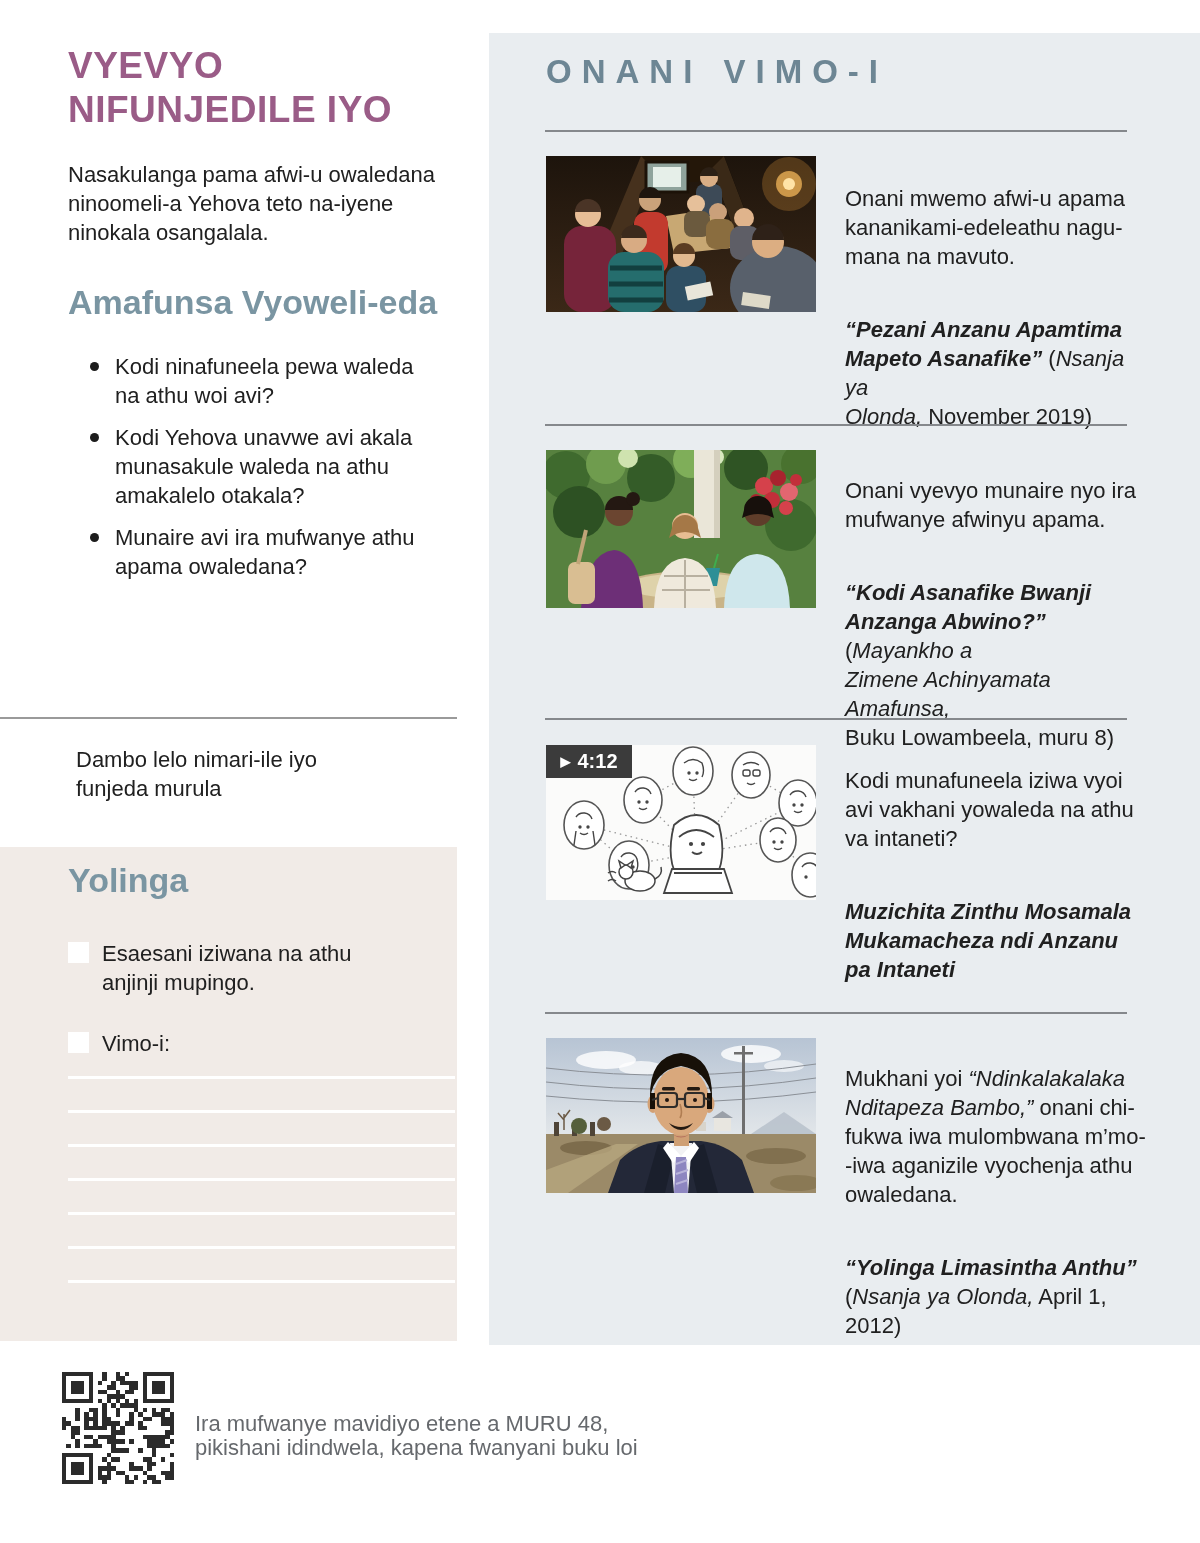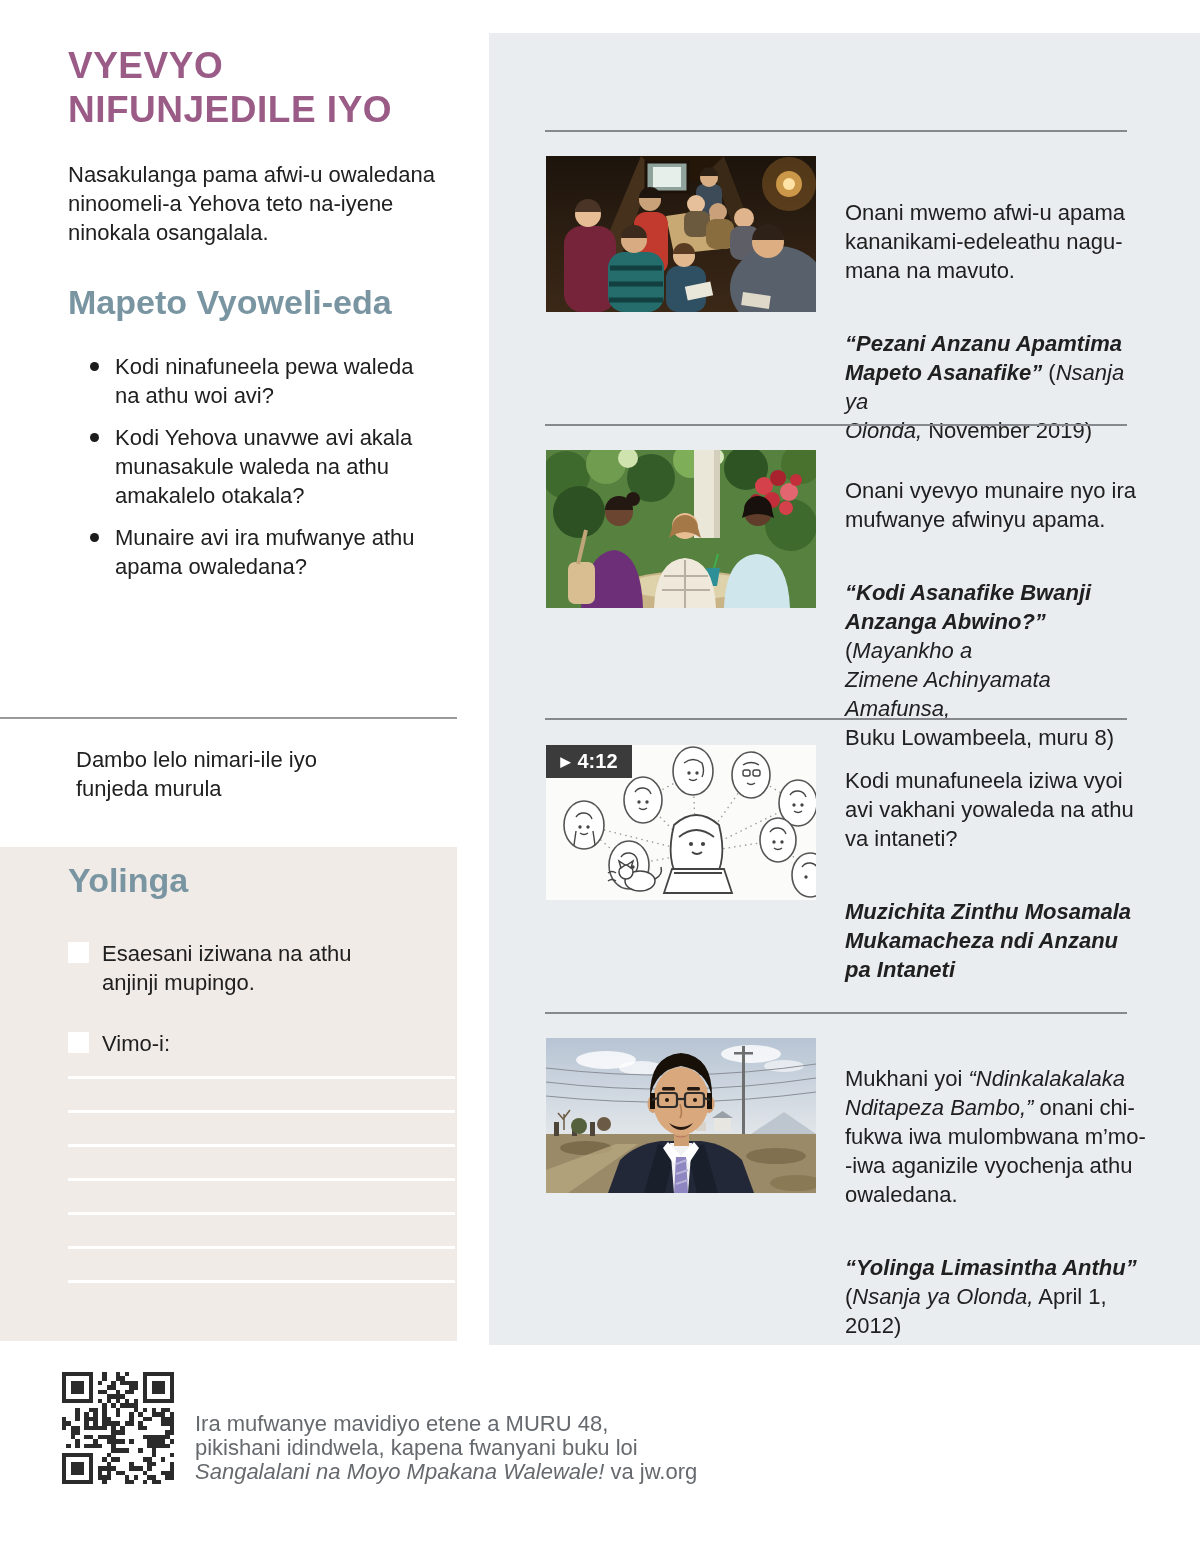"ONANI VIMO-I" h2.panel-h { html: none -> <h2>ONANI VIMO-I</h2> }
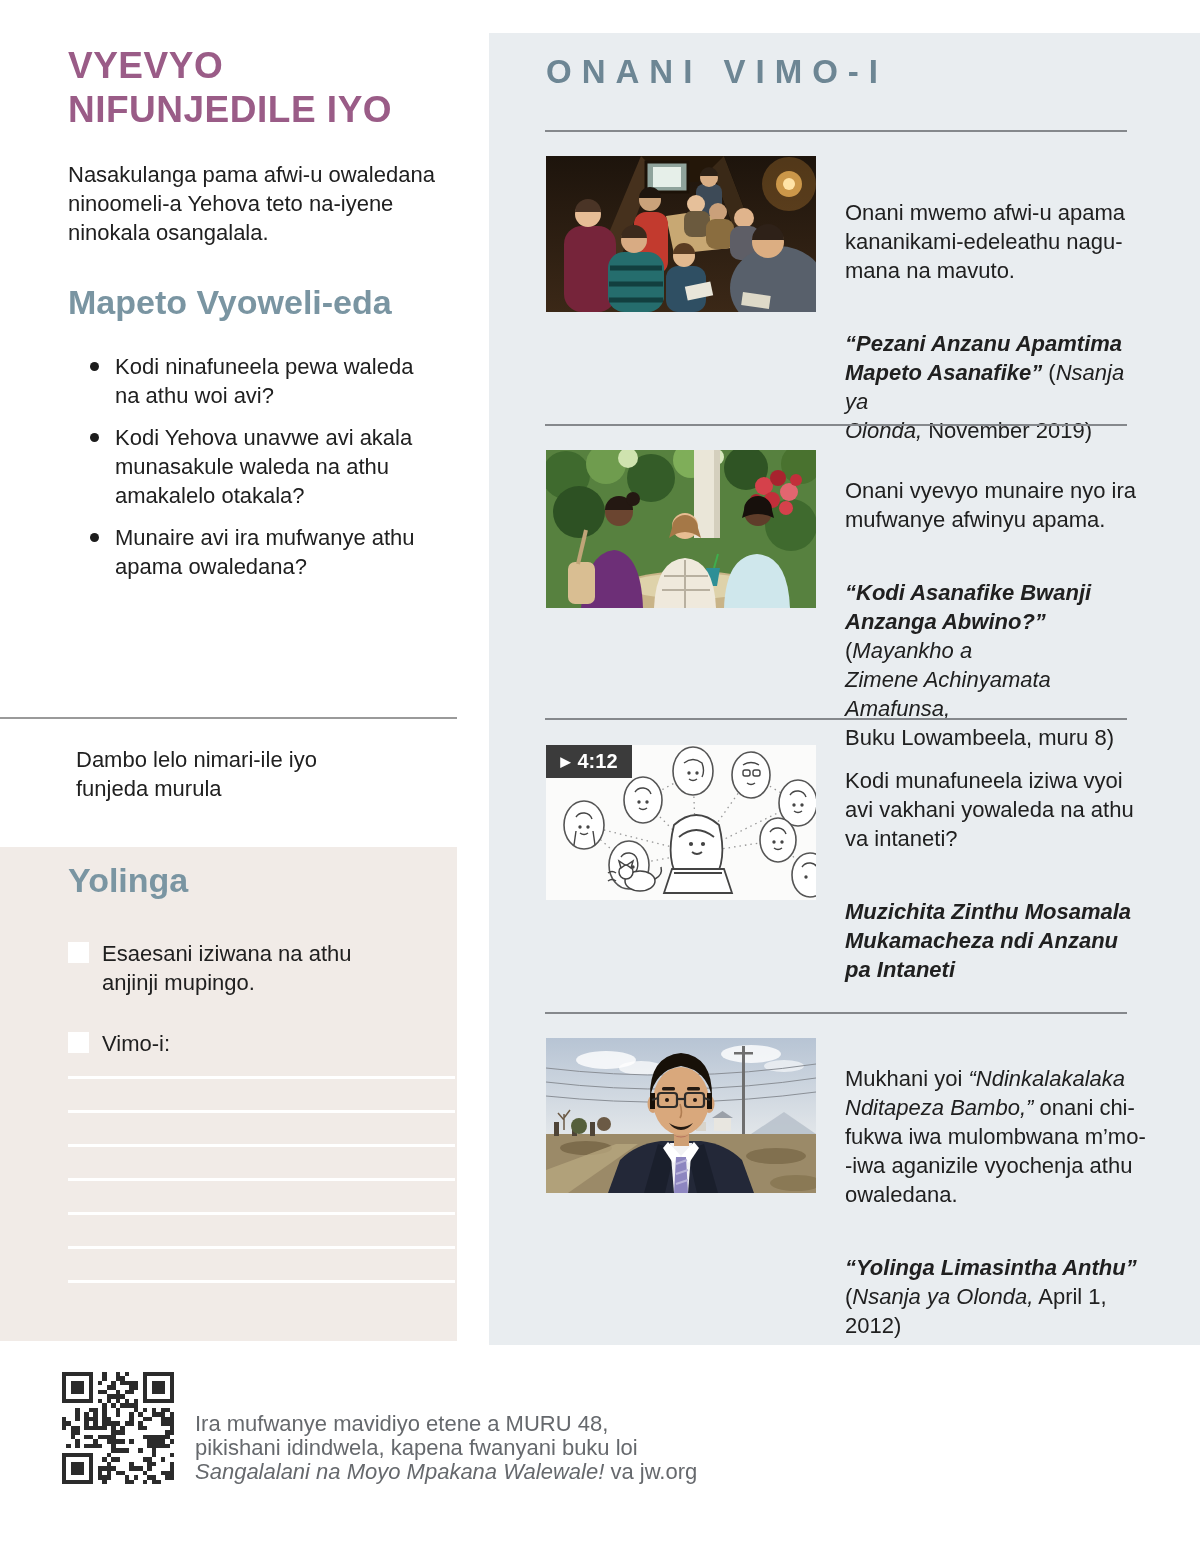"Onani mwemo afwi-u apama" div.itext { top: 136px -> 122px }
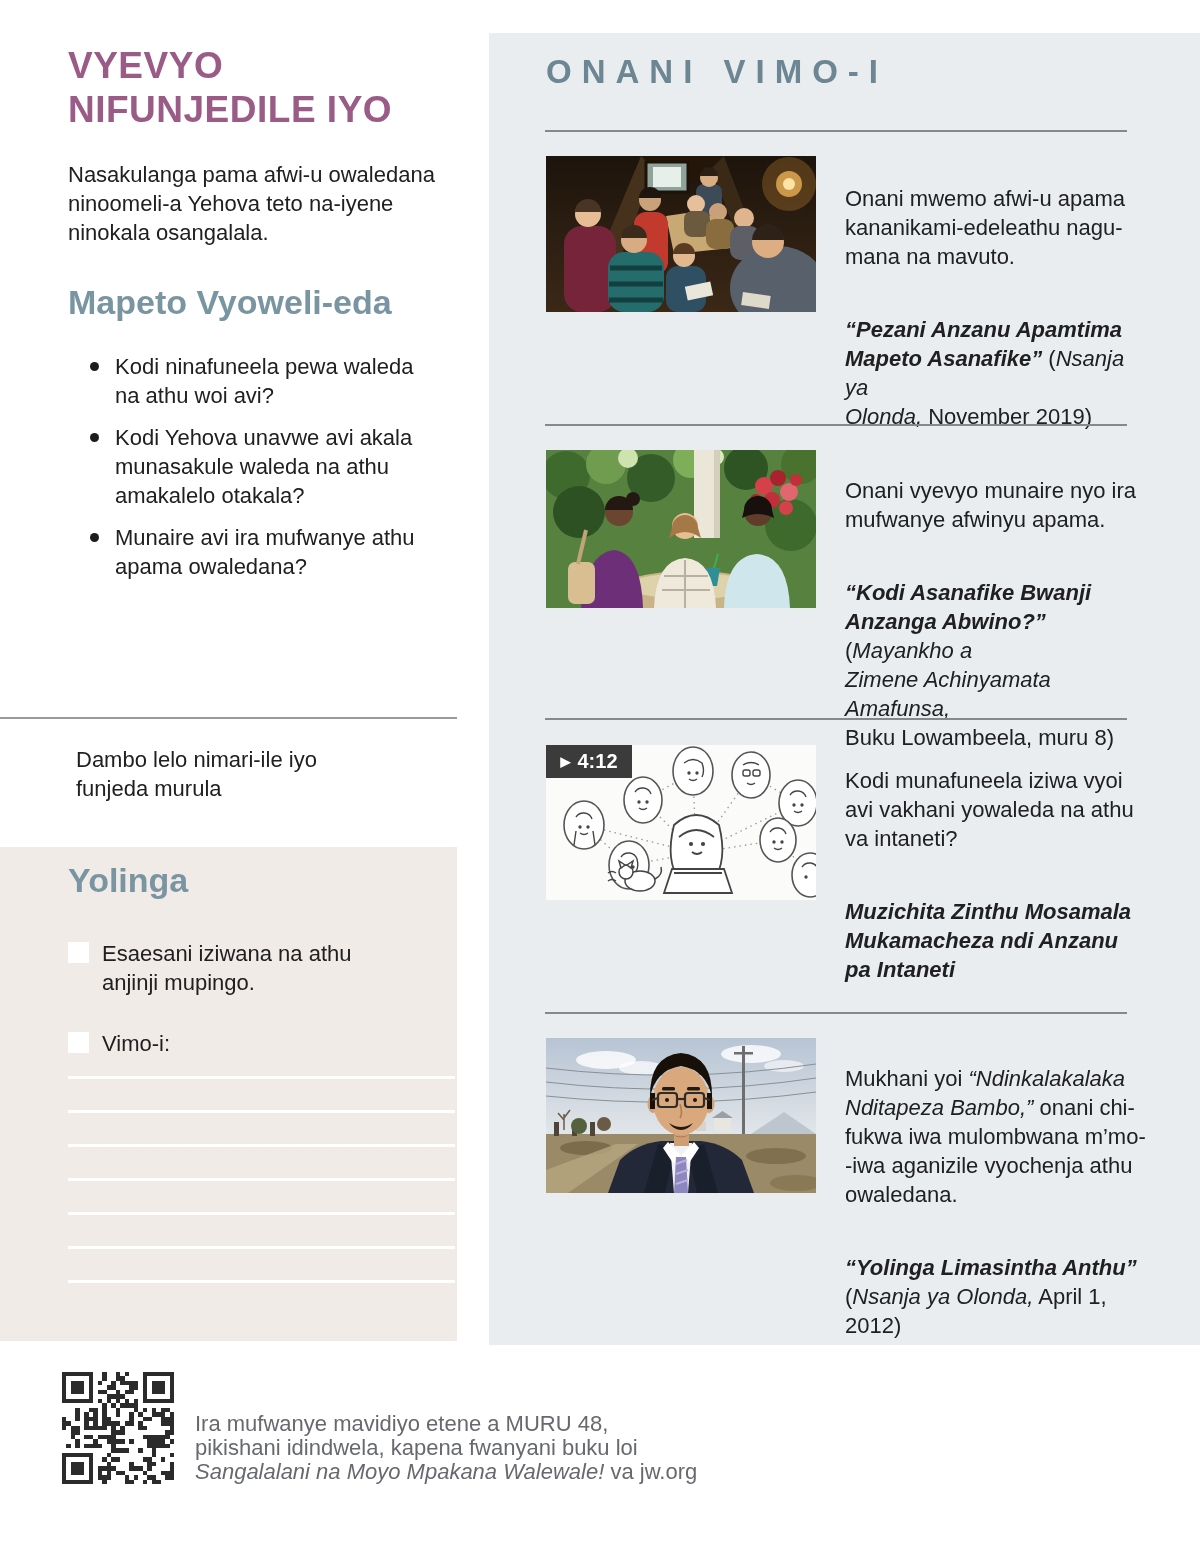"Mapeto Vyoweli-eda" h2.h2-slate { text: Mapeto -> Amafunsa }
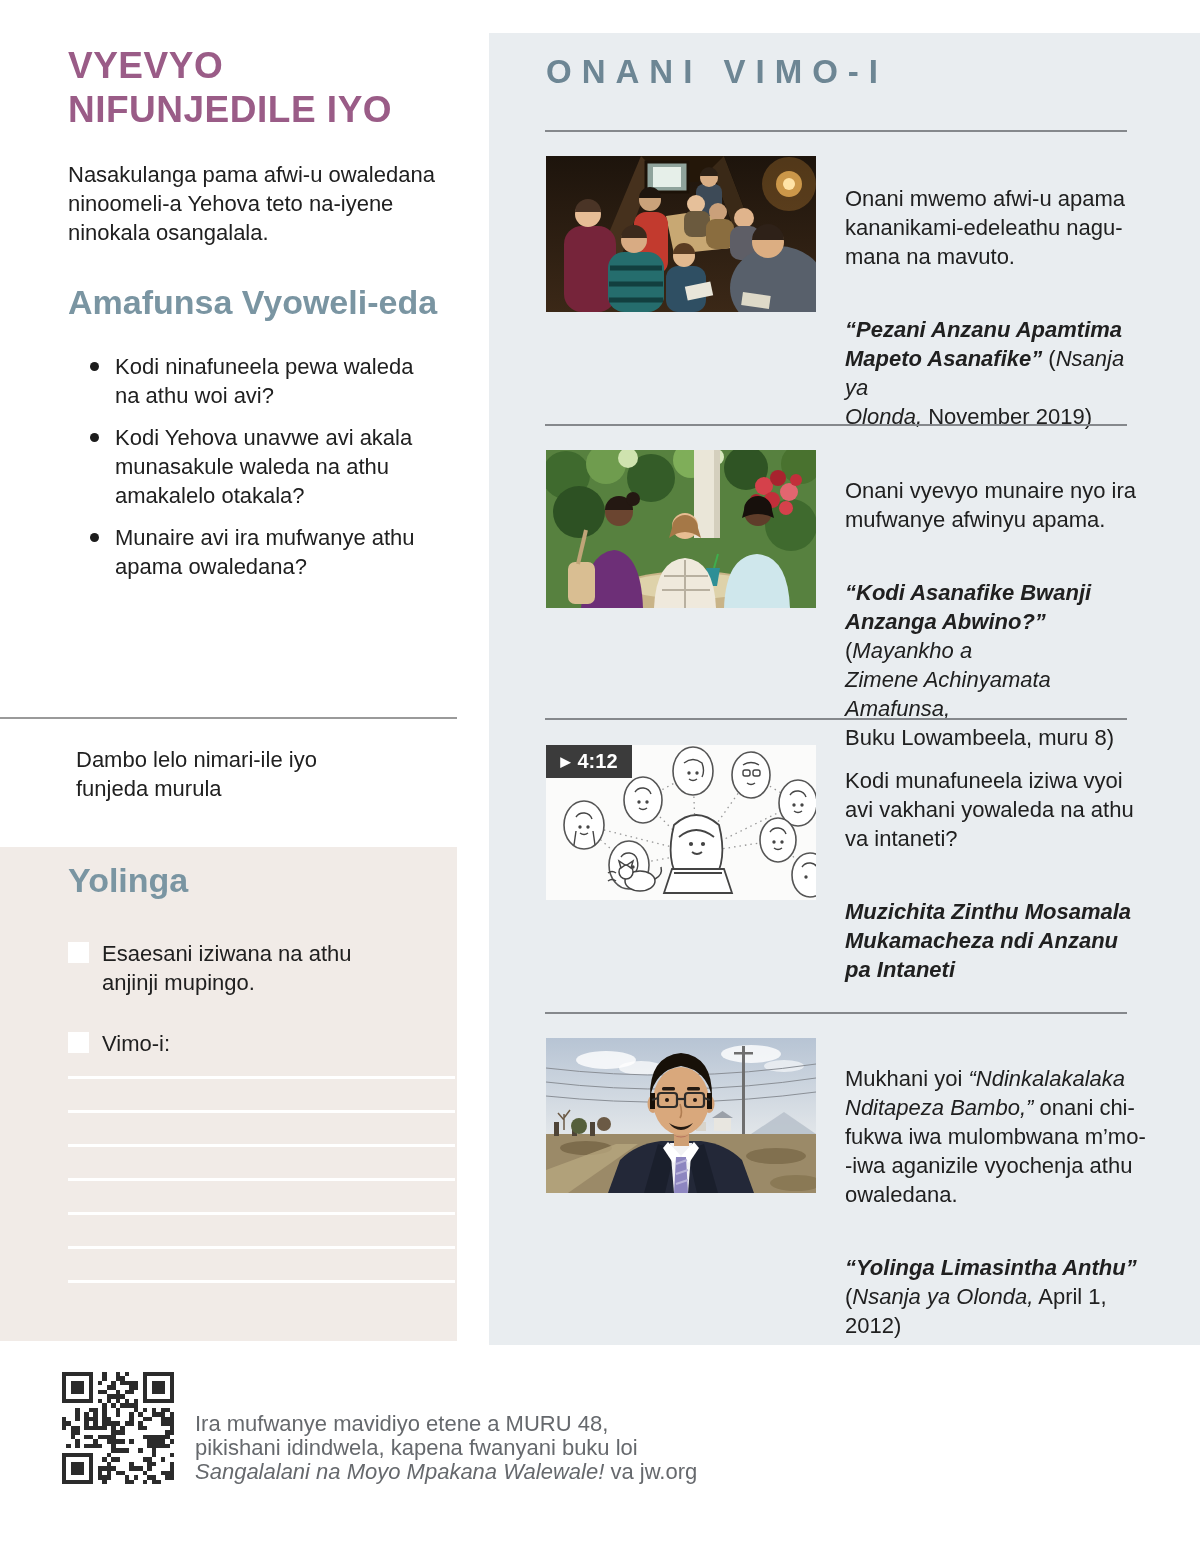"Sangalalani na Moyo Mpakana Walewale!" div { html: <div><em>Sangalalani na Moyo Mpakana Walewale!</em><span> va jw.org</span></div> -> none }
